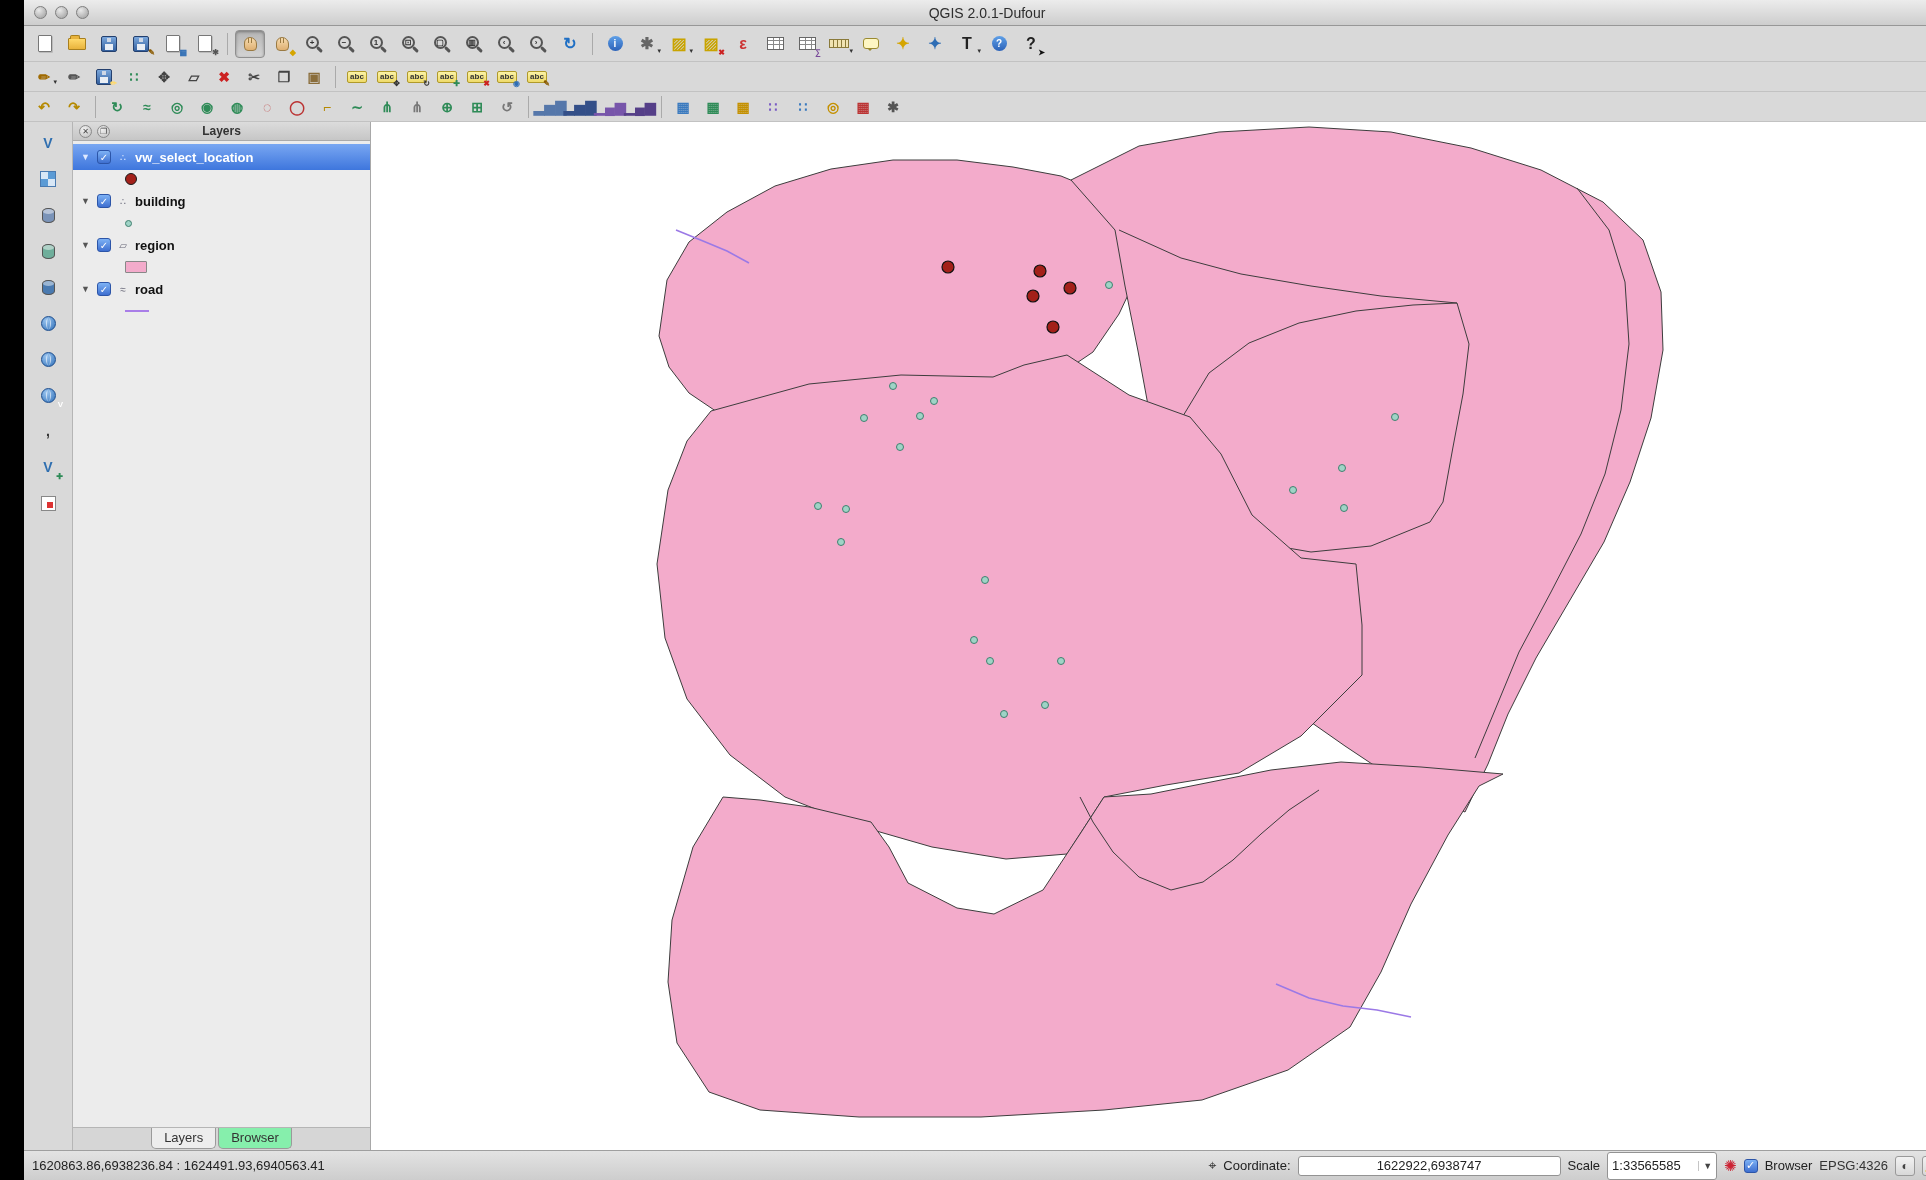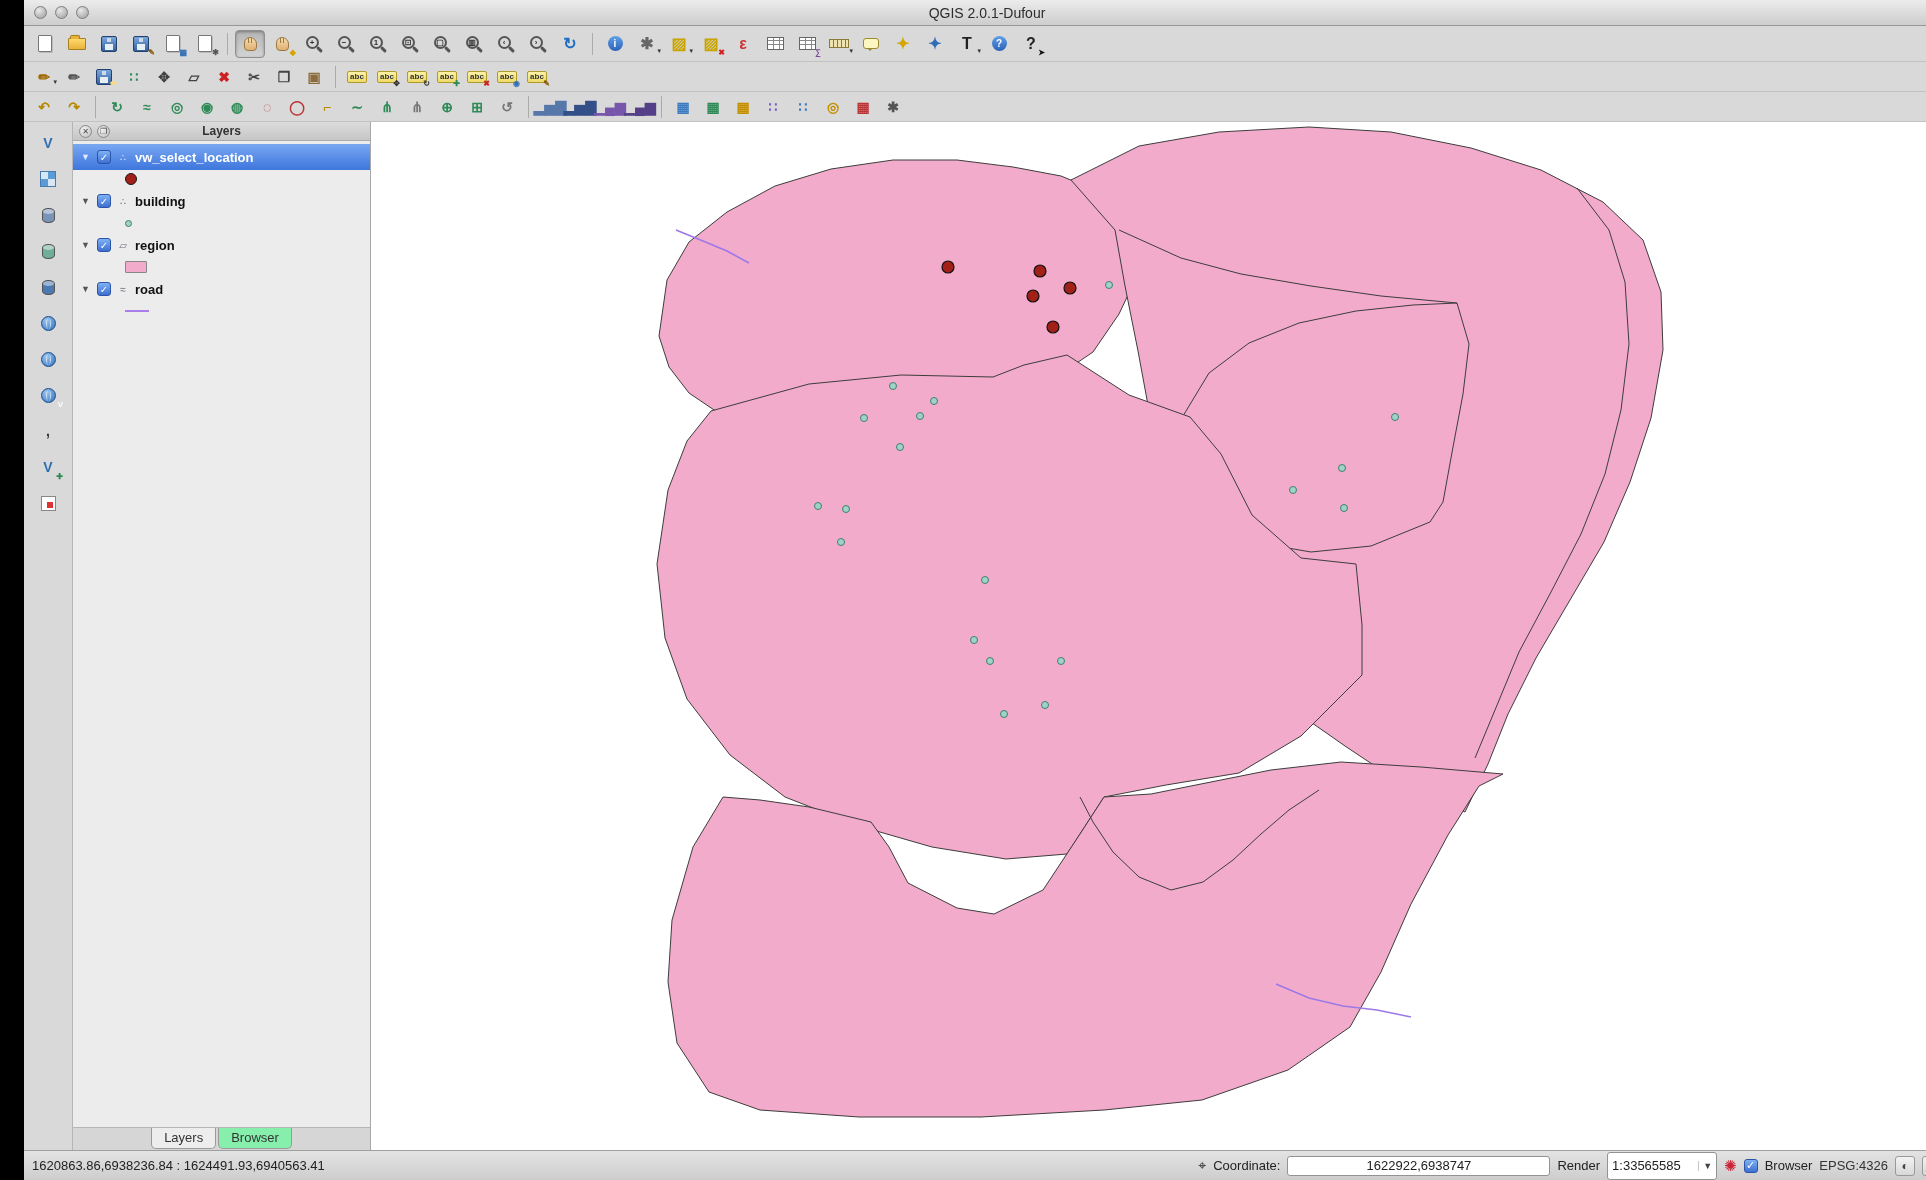"Render" span { text: Render -> Scale }
